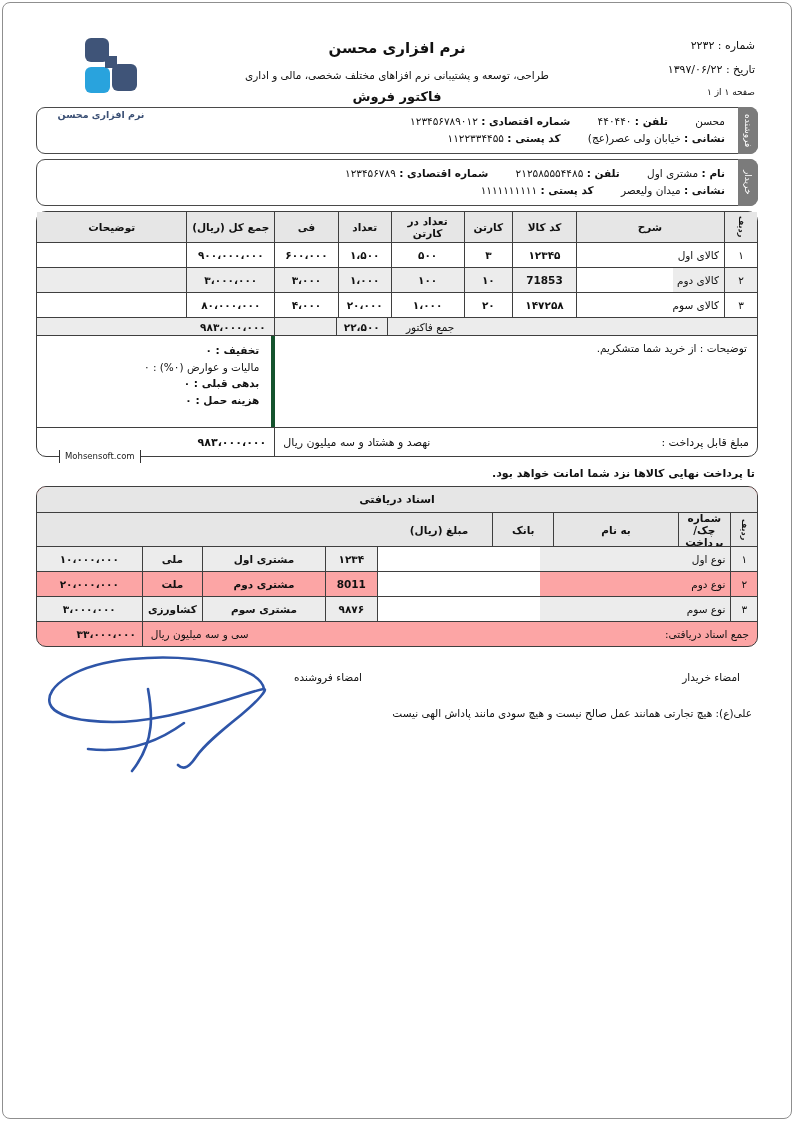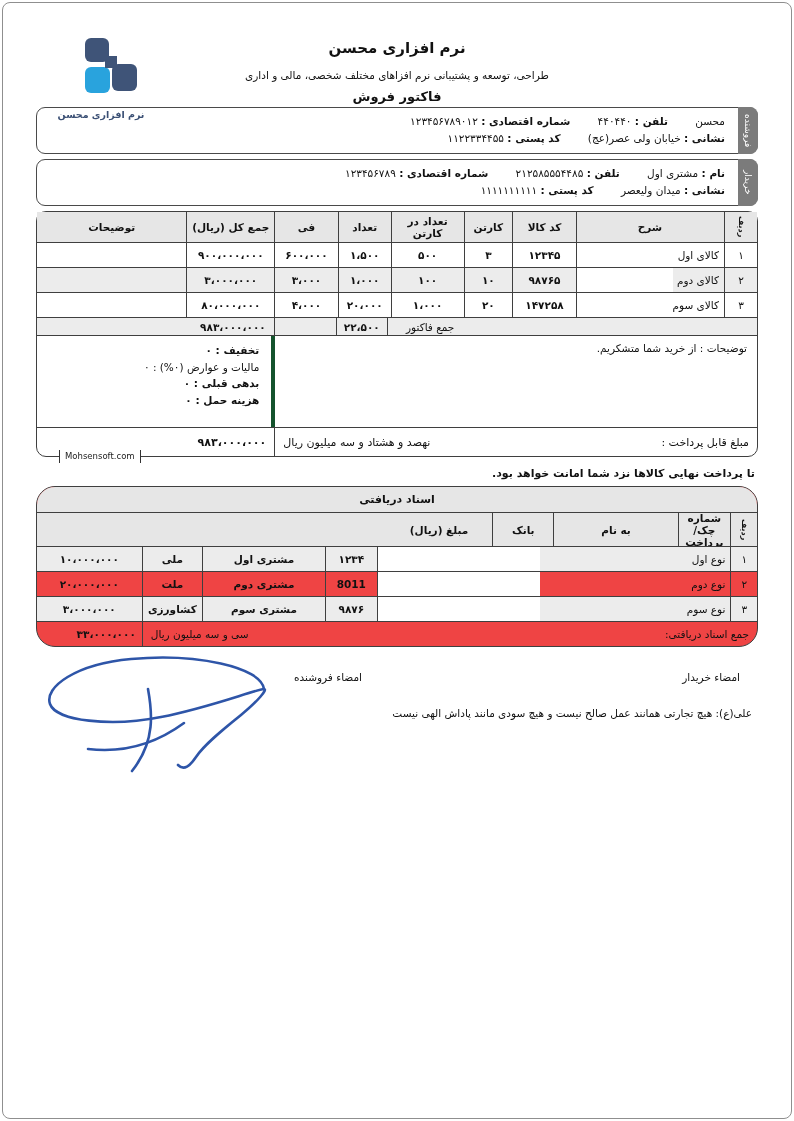"شماره : ۲۲۳۲" div.hdr-right { html: none -> <div> <div>شماره : ۲۲۳۲</div> <div>تاریخ : ۱۳۹۷/۰۶/۲۲</div> <div>صفحه ۱ از ۱</div> </div> }
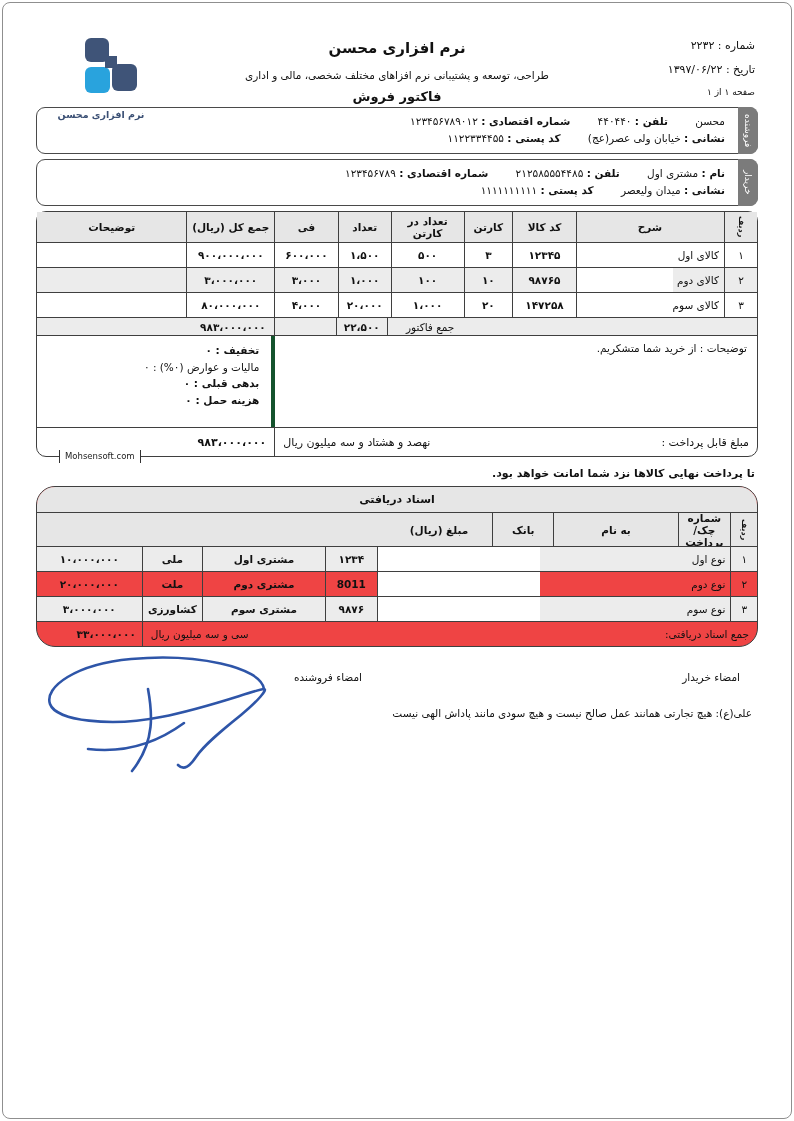"۹۸۷۶۵" div.cell { text: ۹۸۷۶۵ -> 71853 }
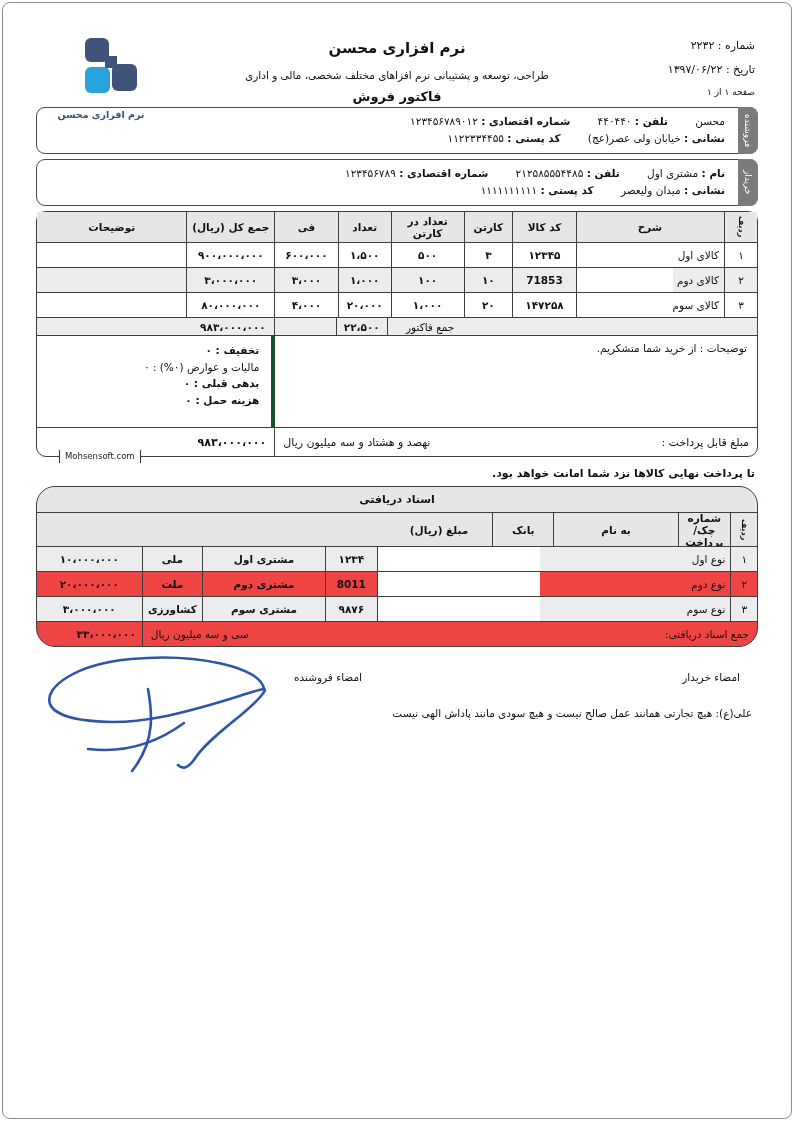"اسناد دریافتی" .docs-box { background: #ef4444 -> #fca5a5; border-radius: 19px -> 10px }
